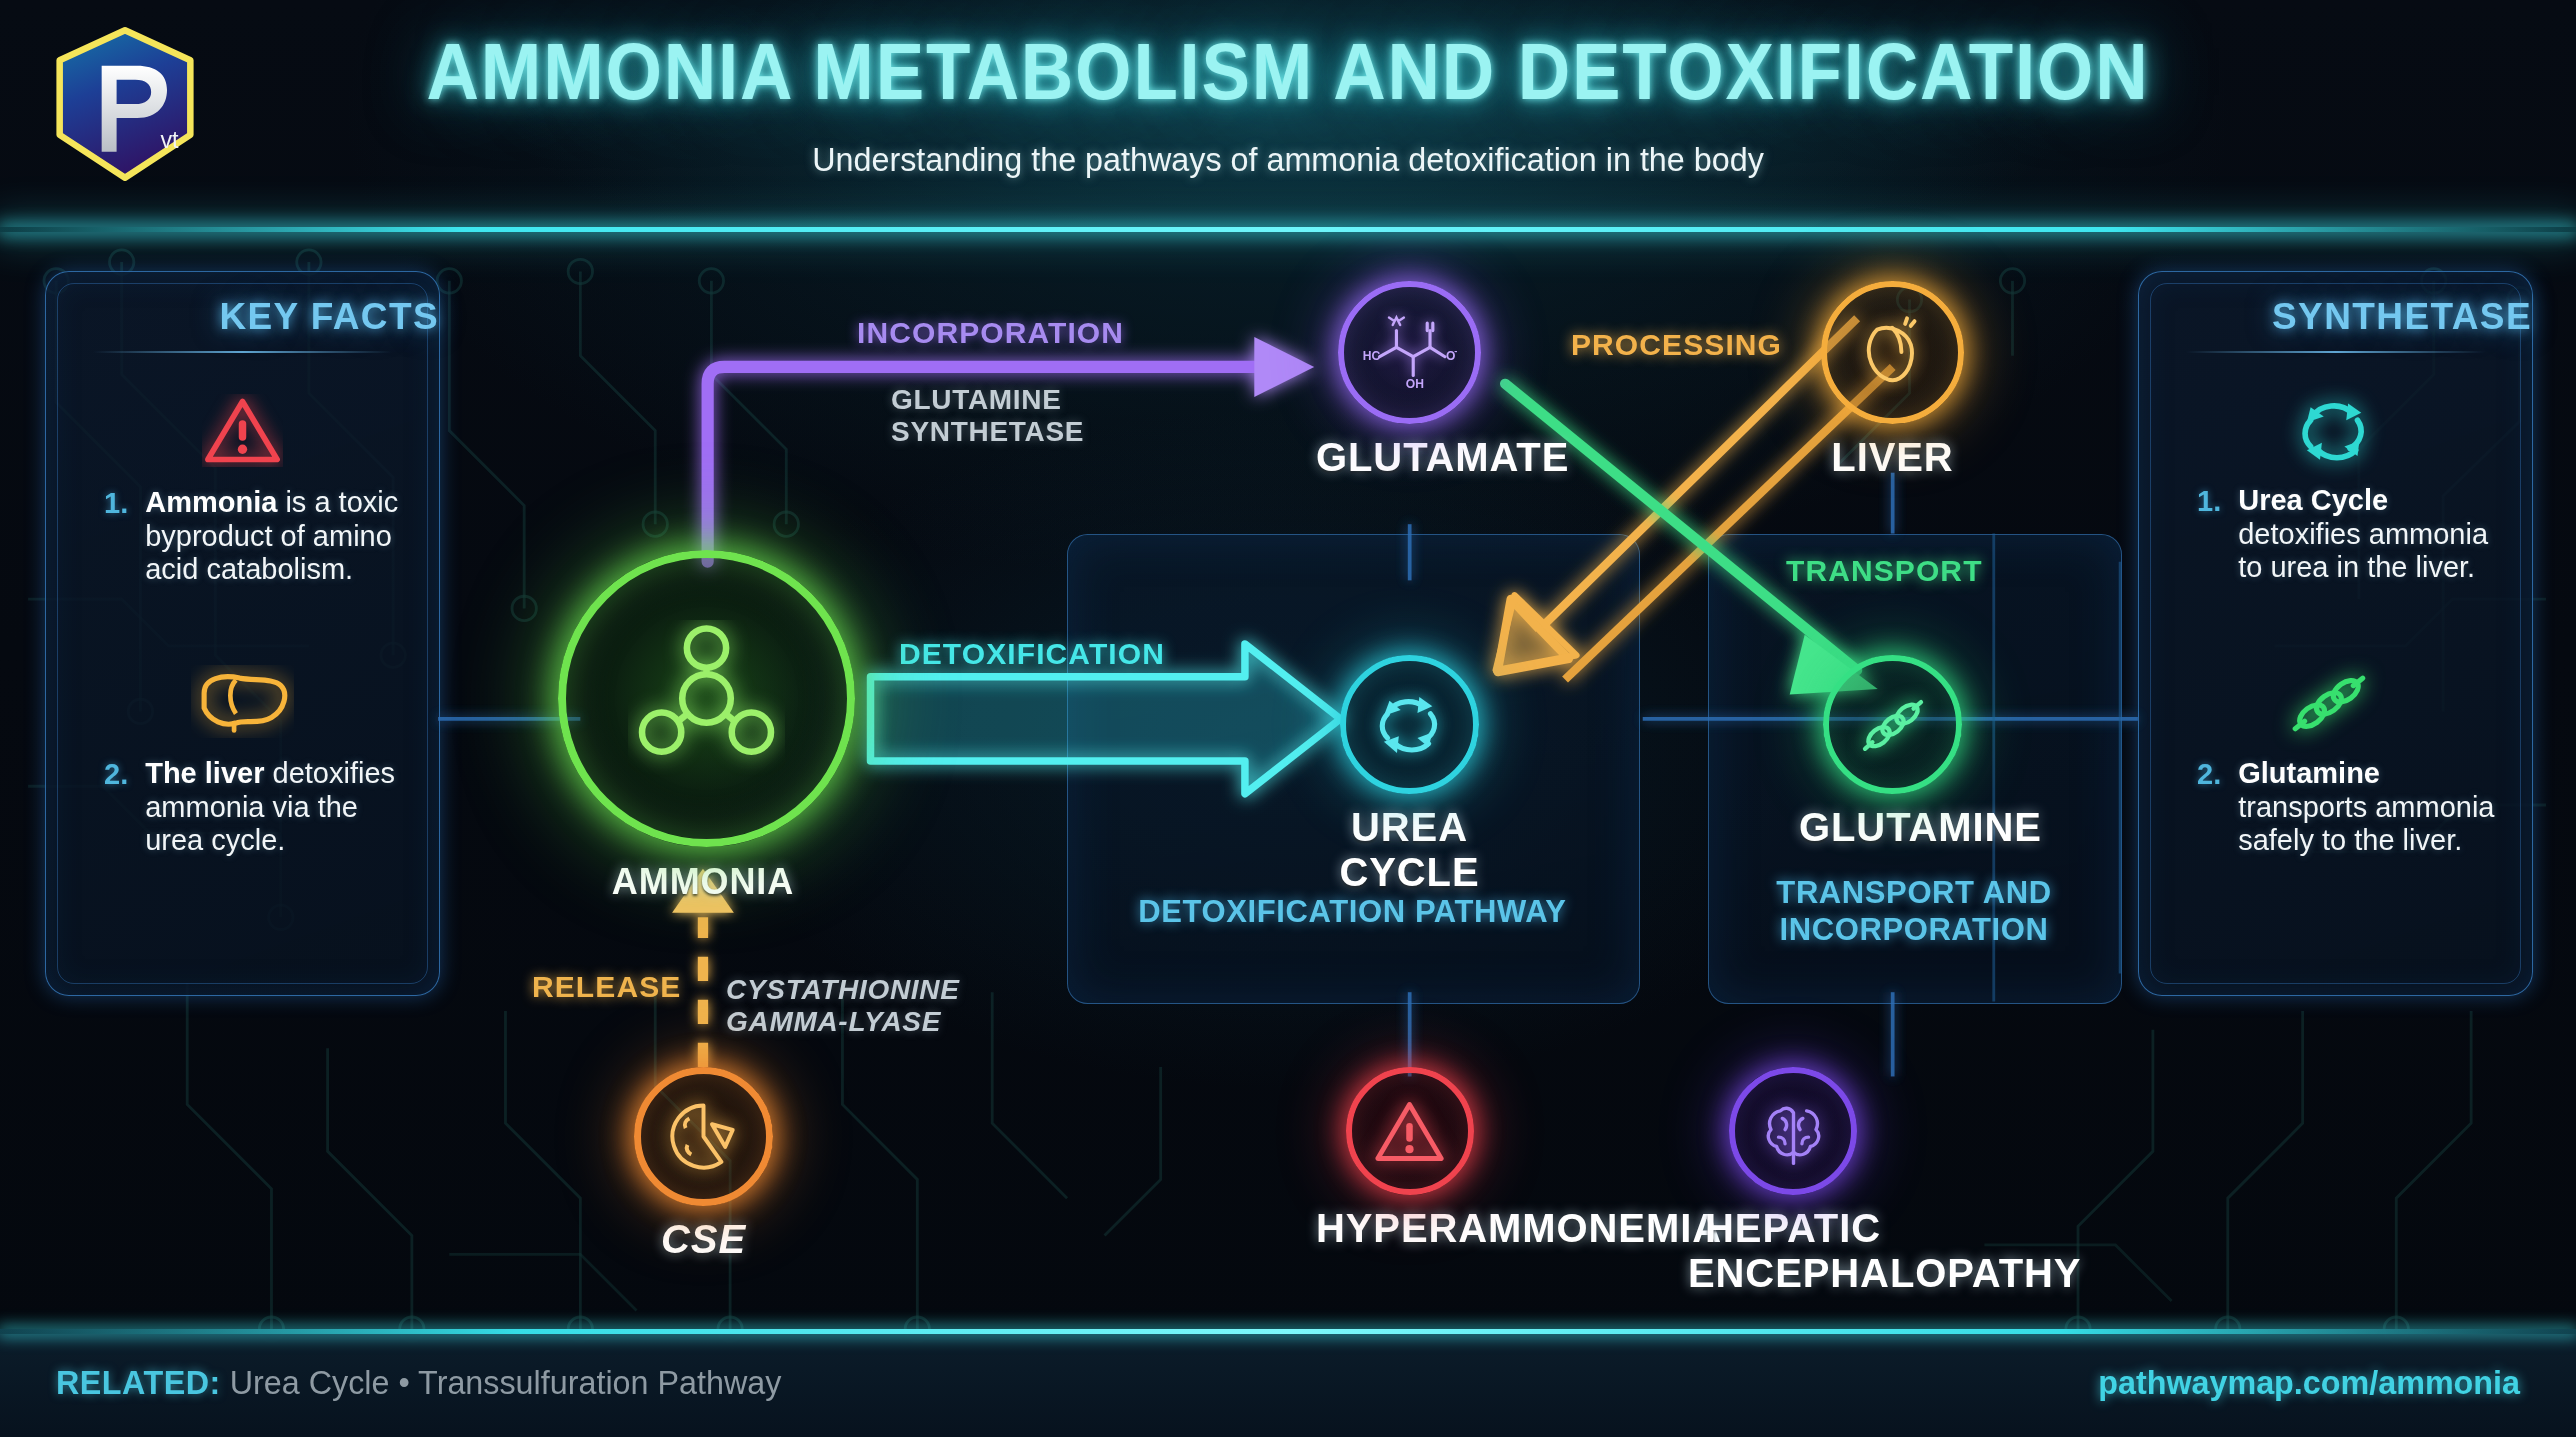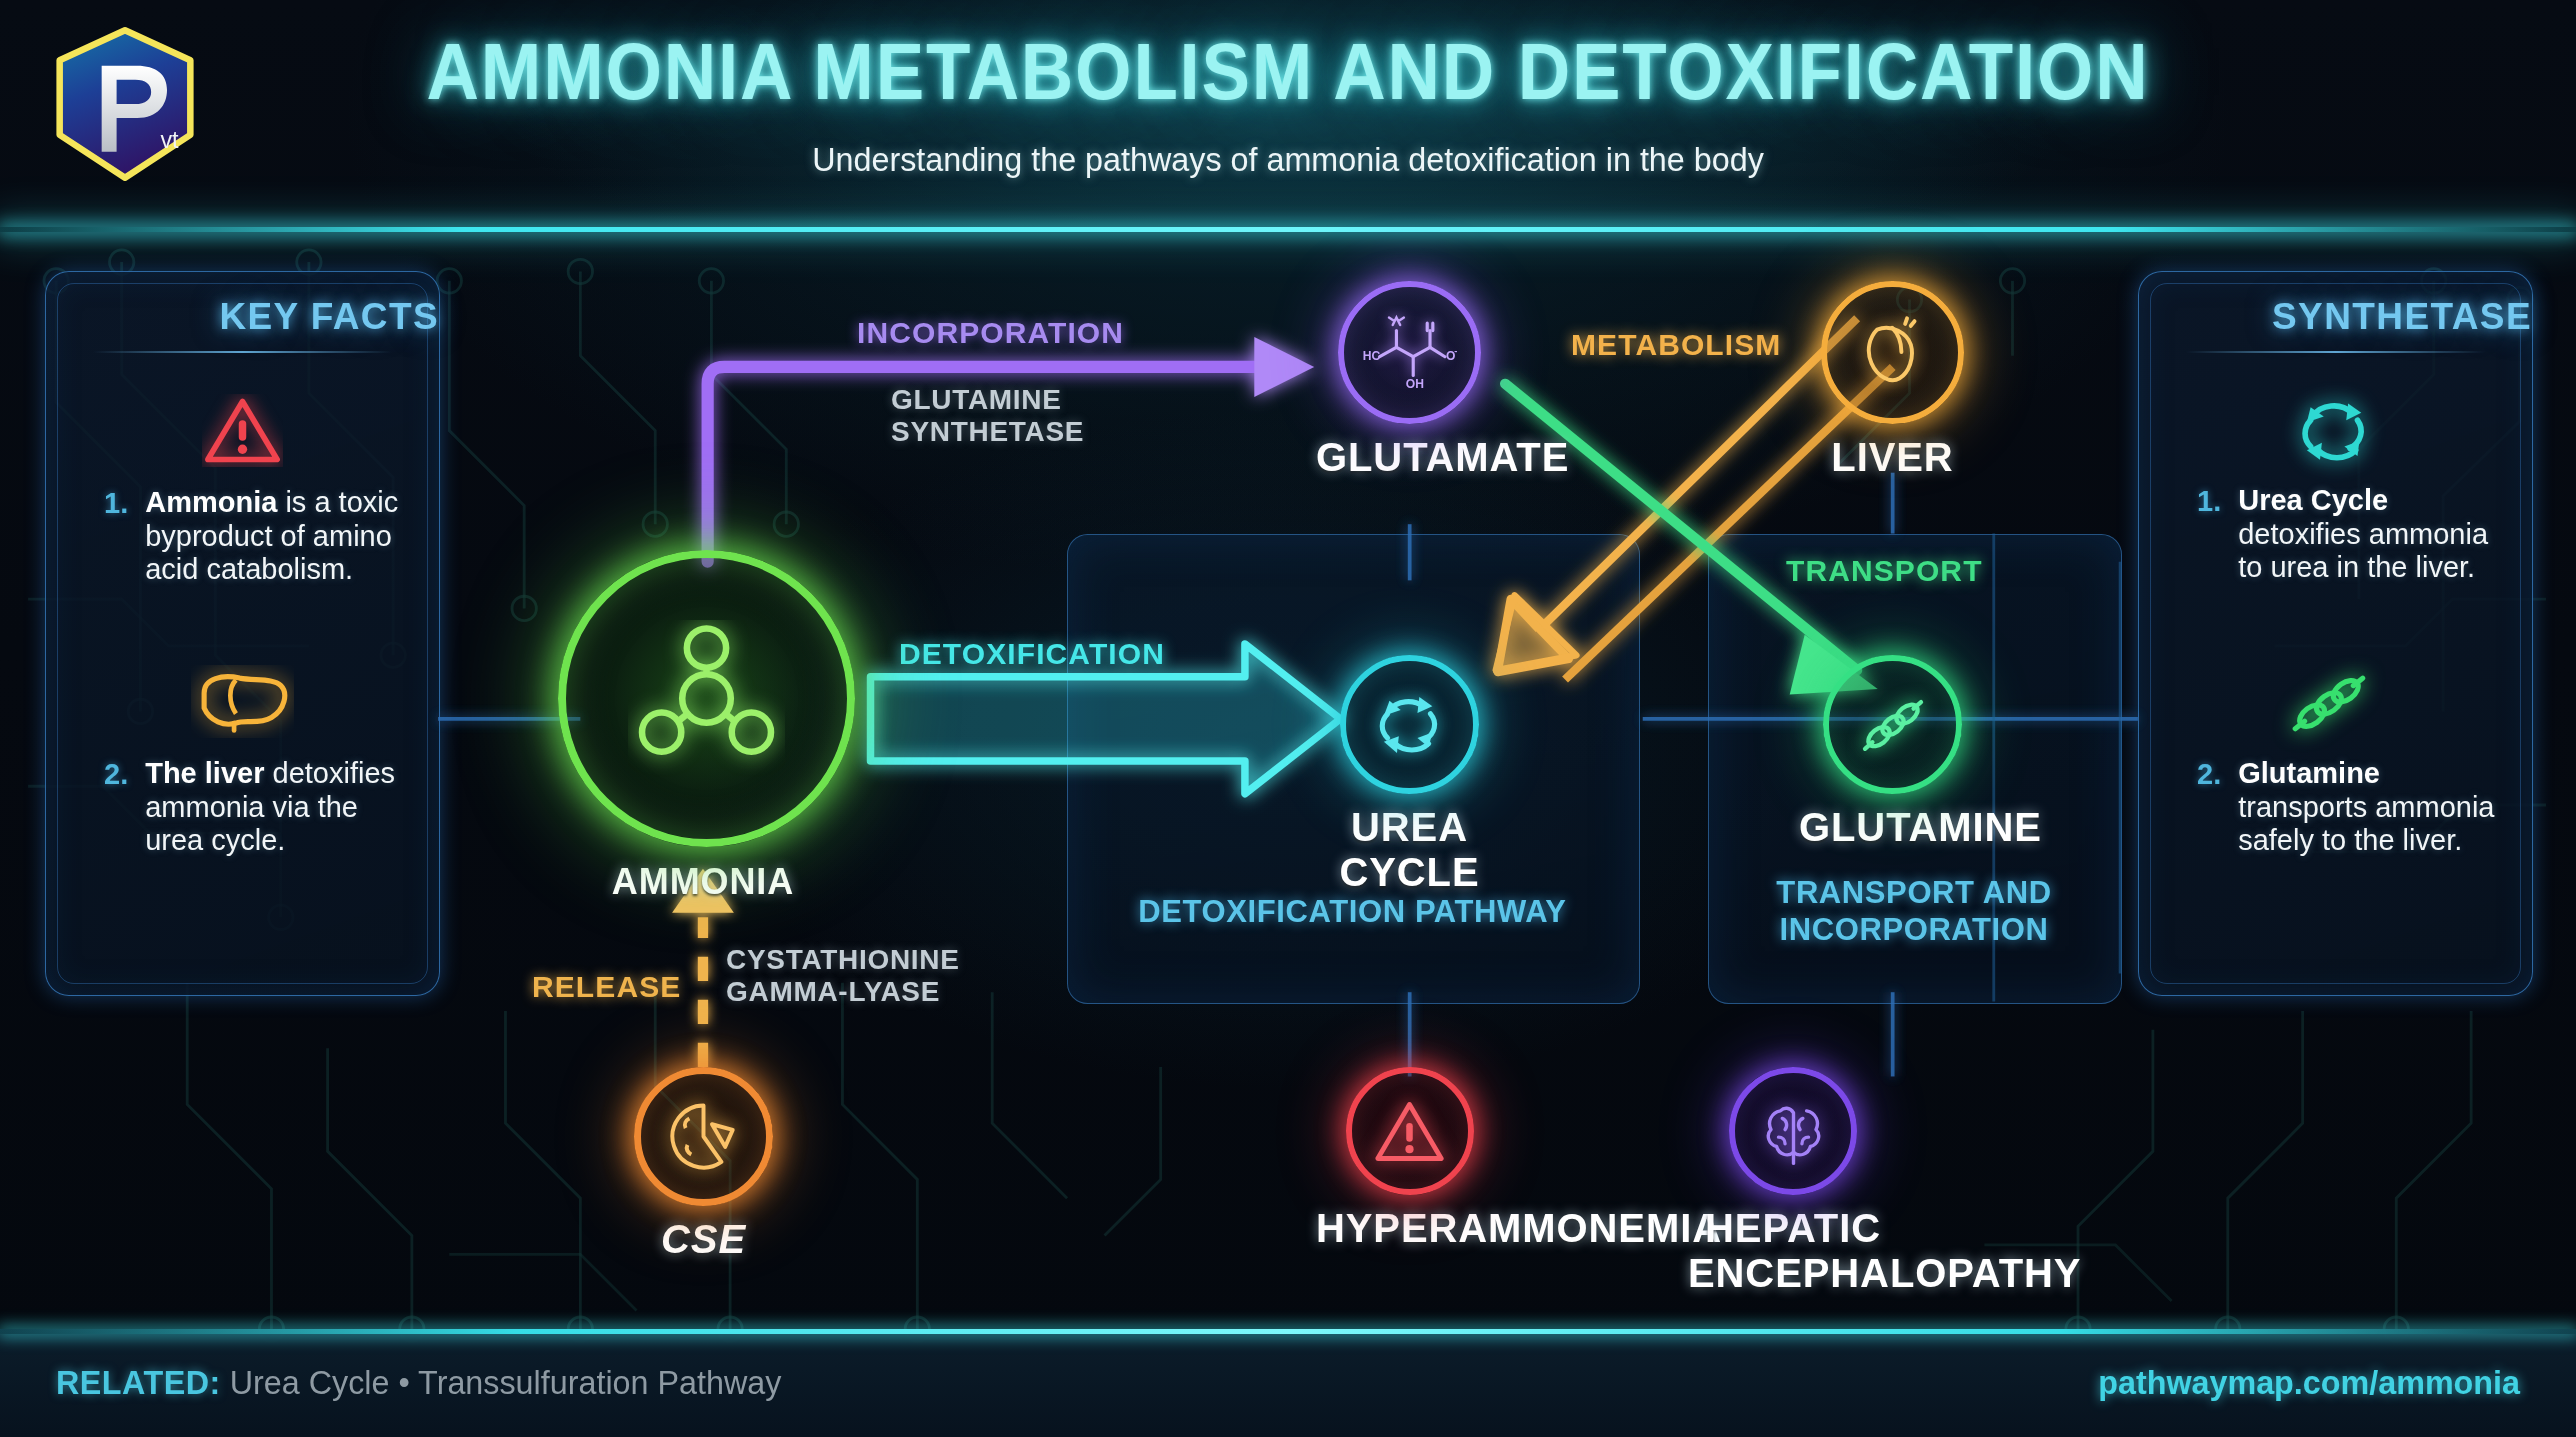"METABOLISM" div.edge-label { text: METABOLISM -> PROCESSING }
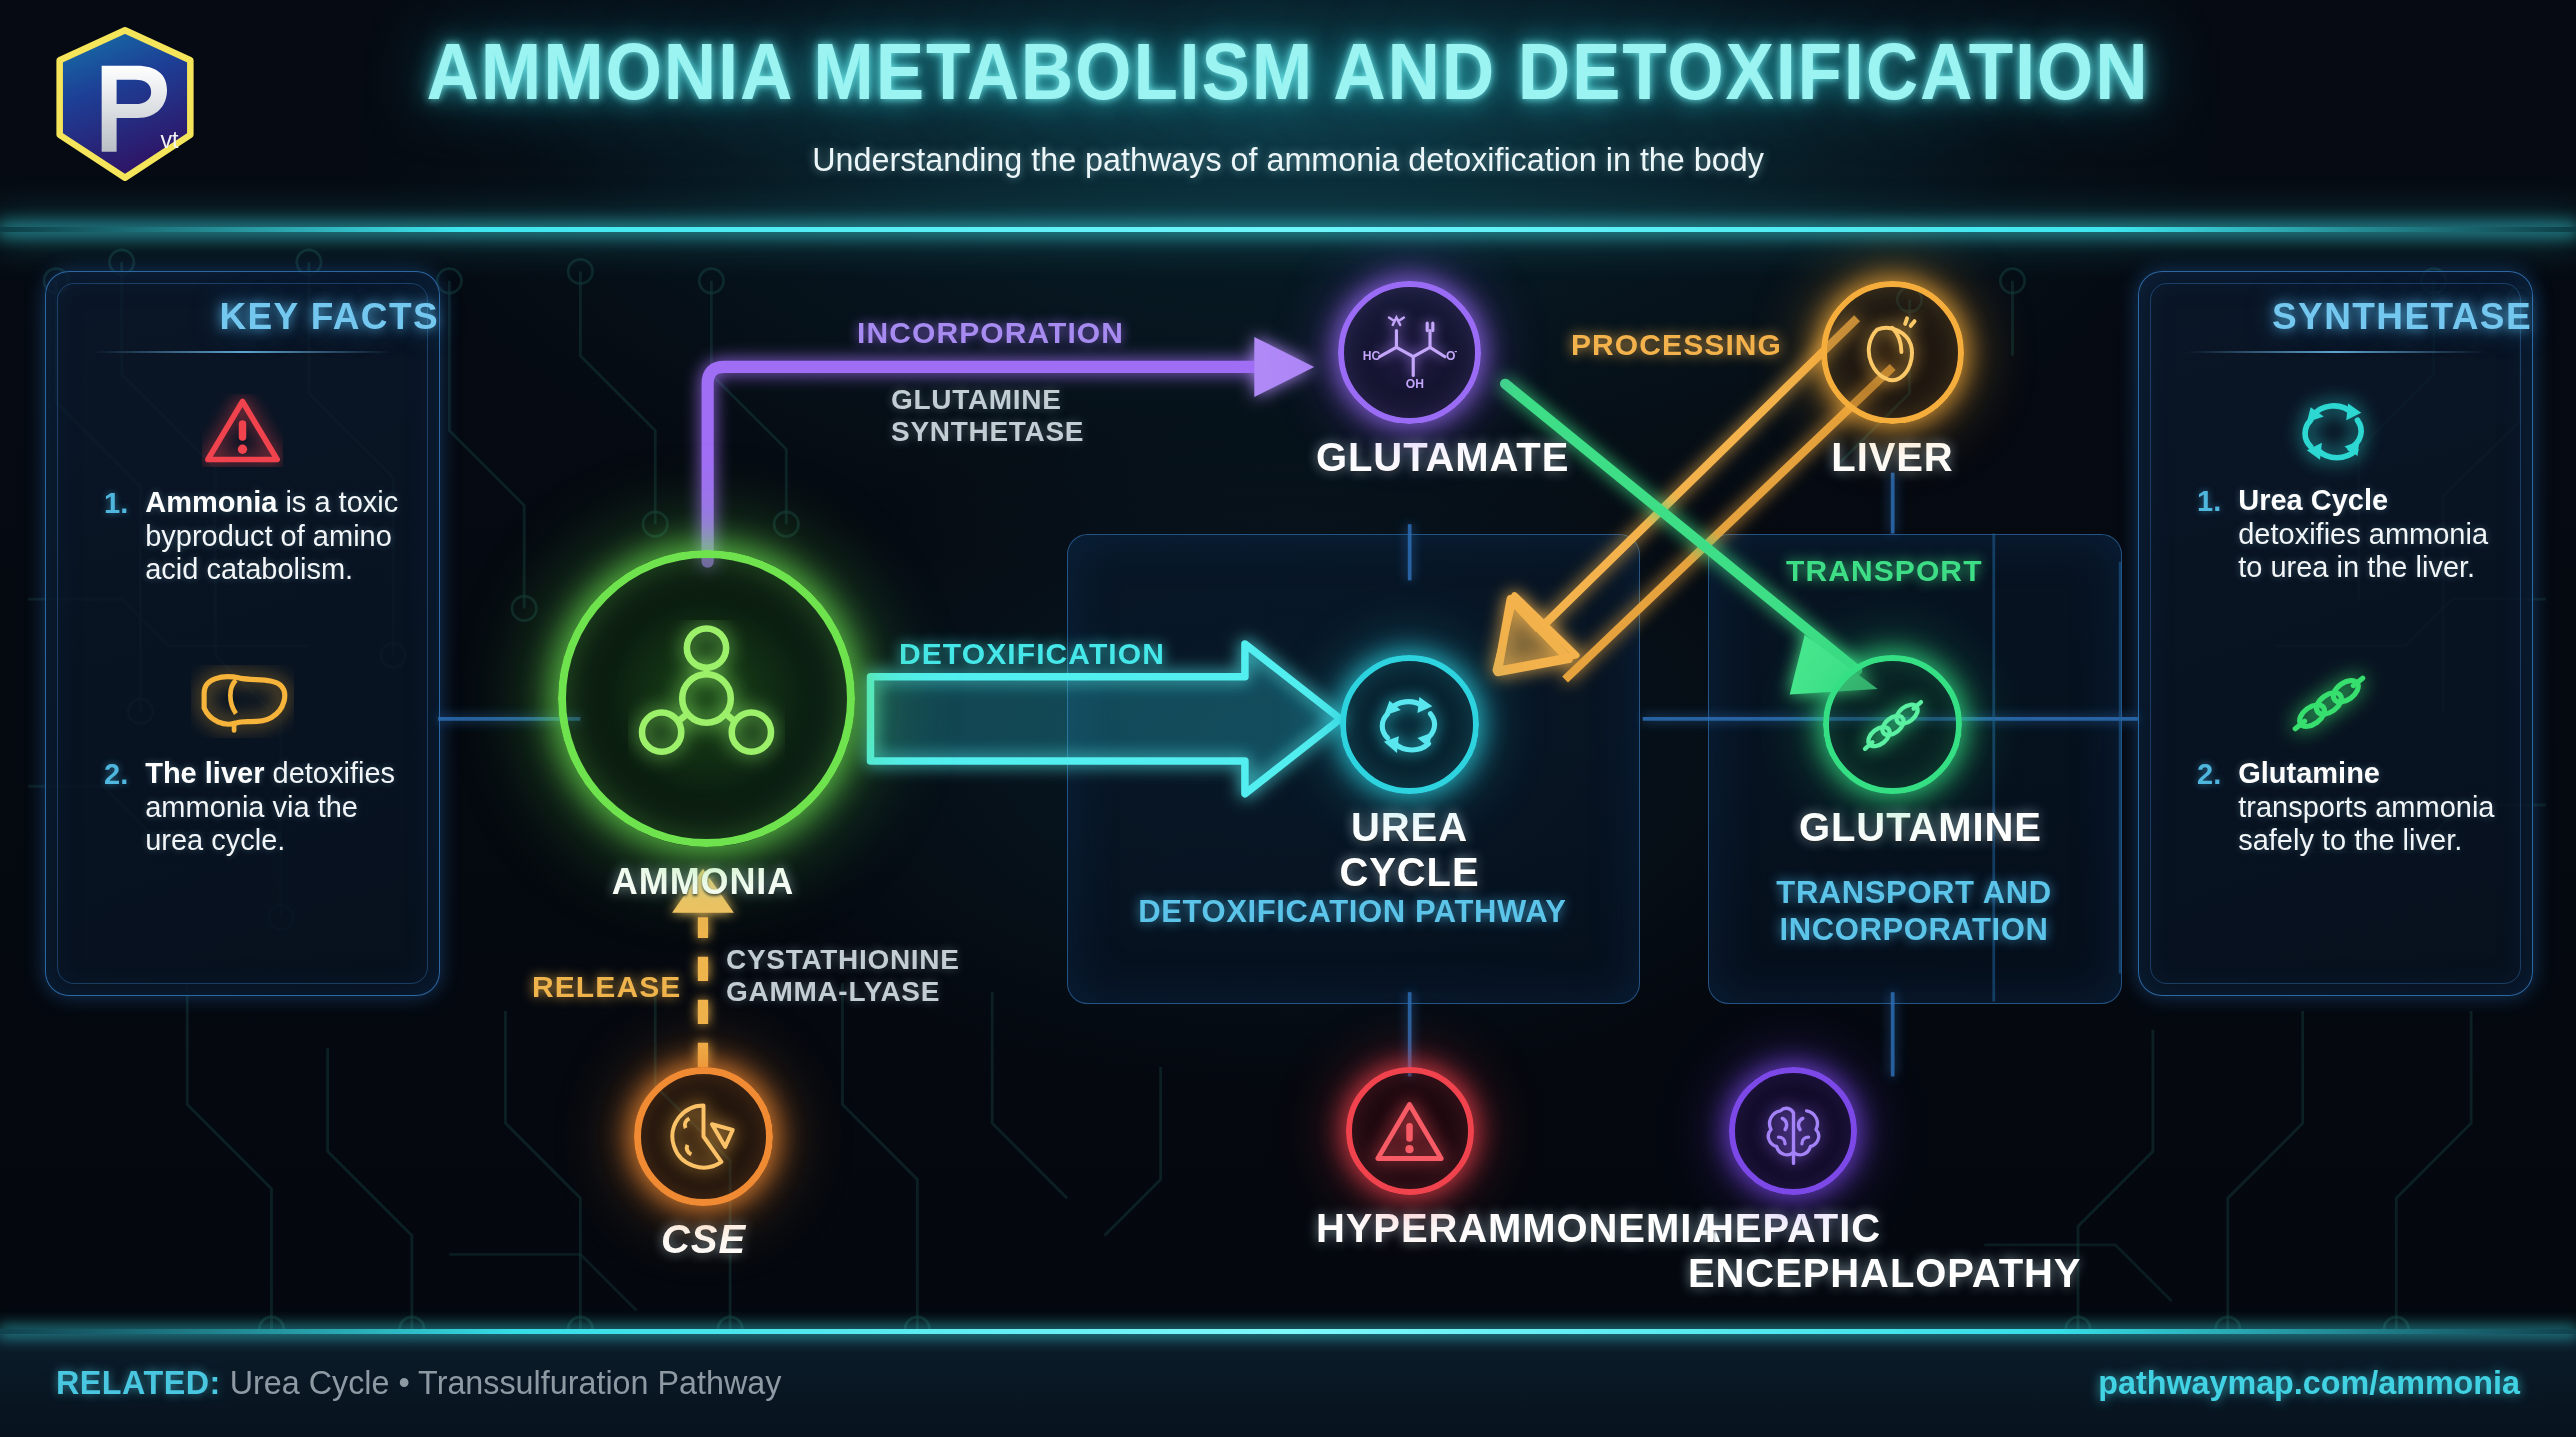"CYSTATHIONINE" div.enzyme-label { font-style: none -> italic; top: 944px -> 974px }
